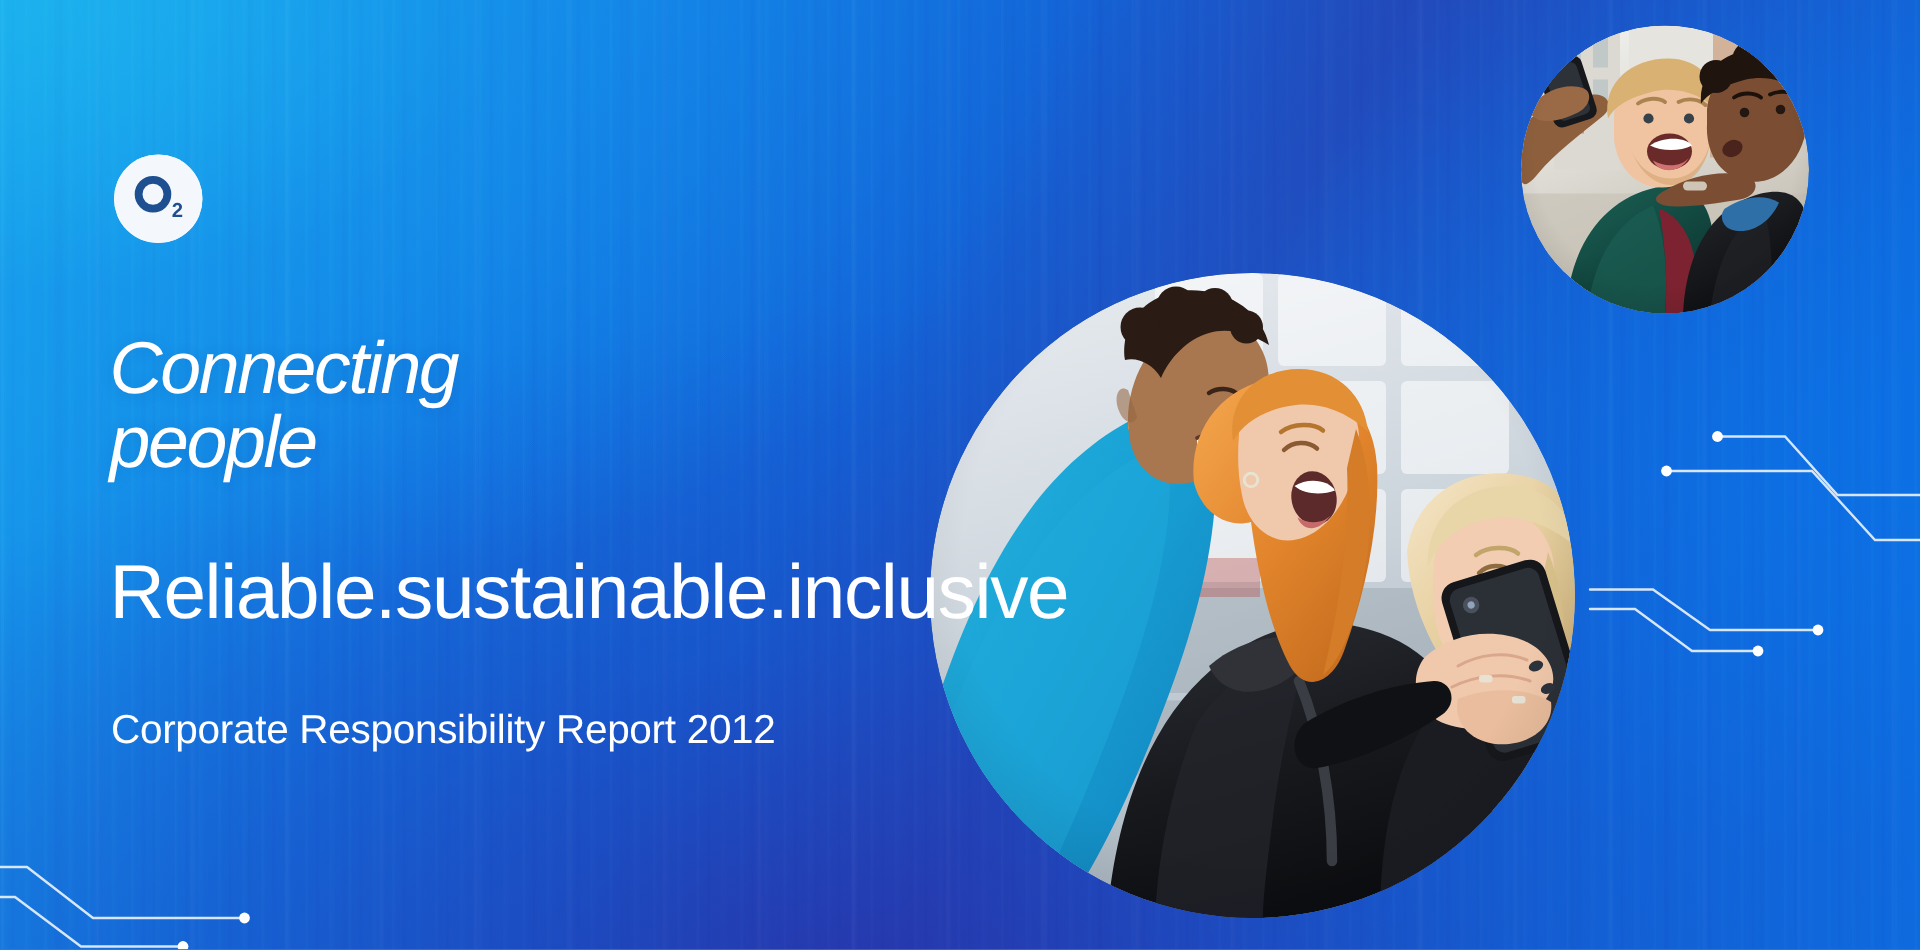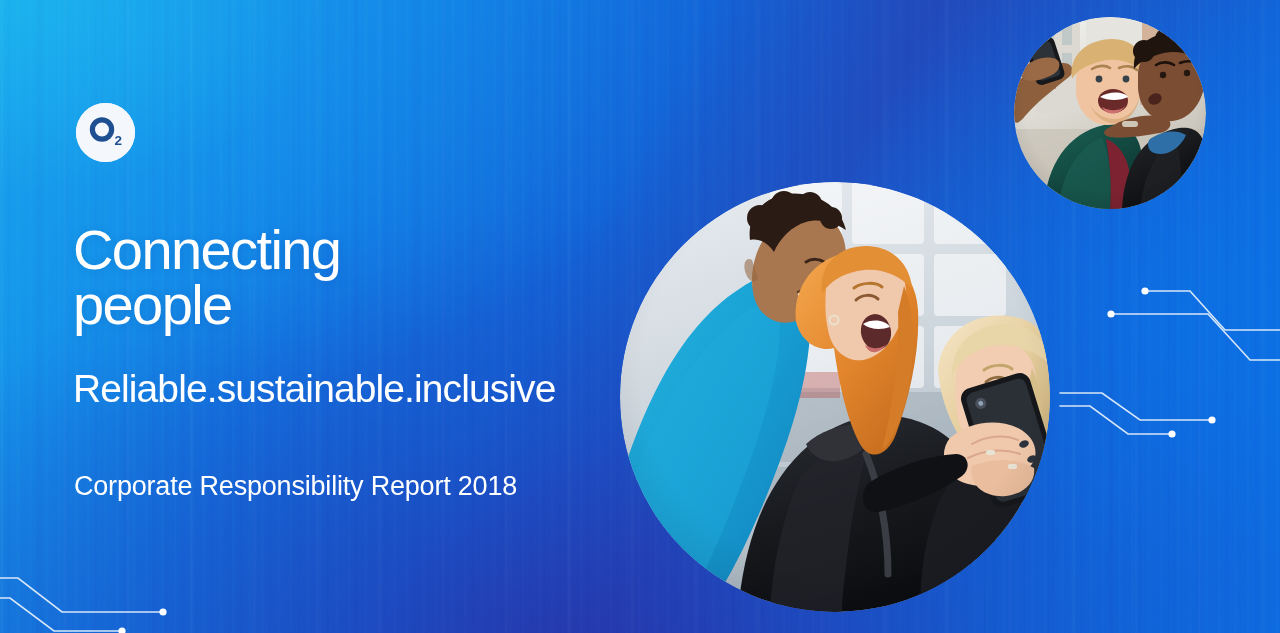"Connecting" .headline { font-size: 56px -> 49px; font-style: none -> italic }
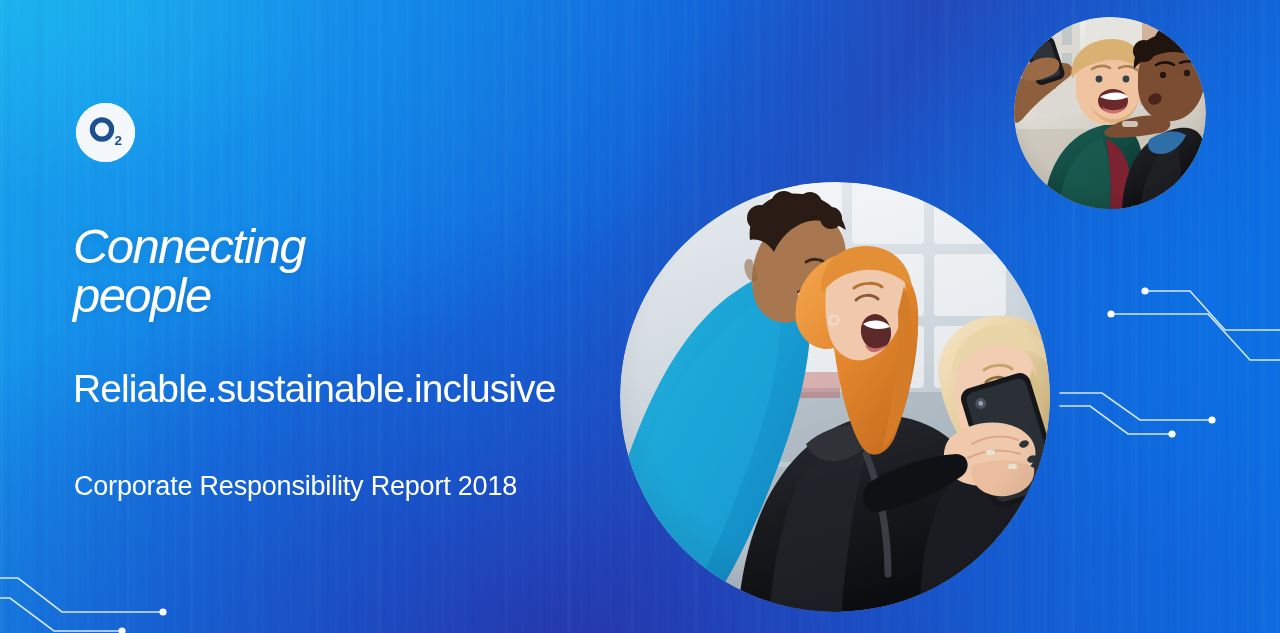"Reliable.sustainable.inclusive" .tagline { font-size: 39px -> 51px }
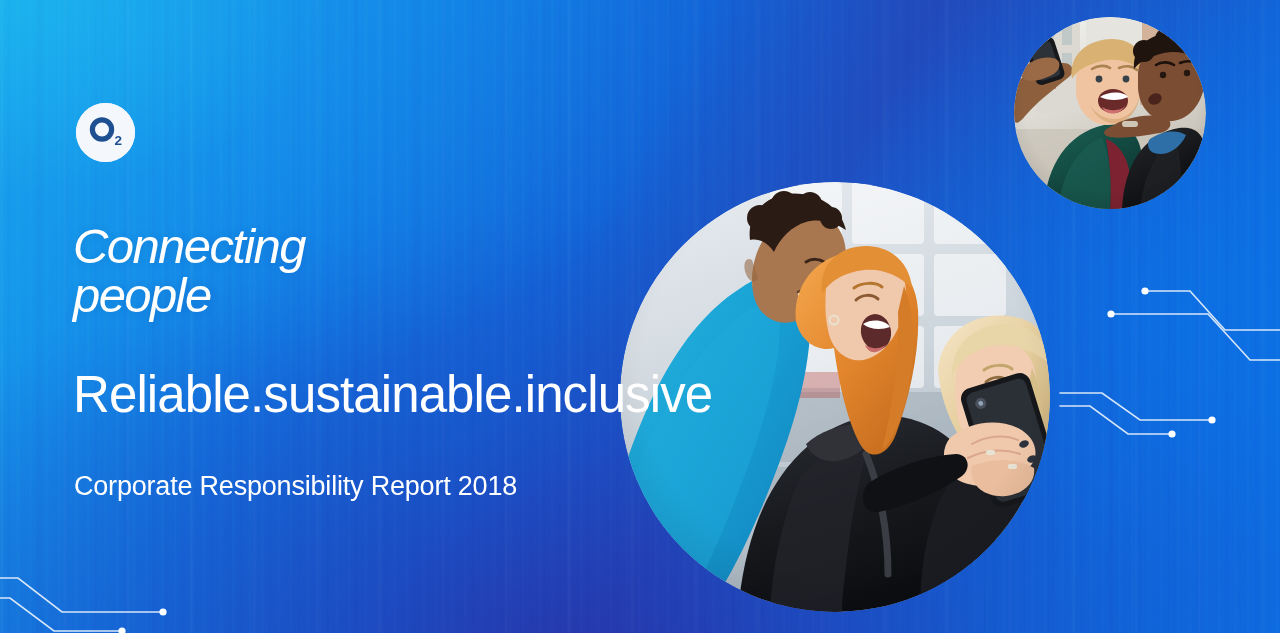"Corporate Responsibility Report 2018" div.report-line { text: 2018 -> 2012 }
